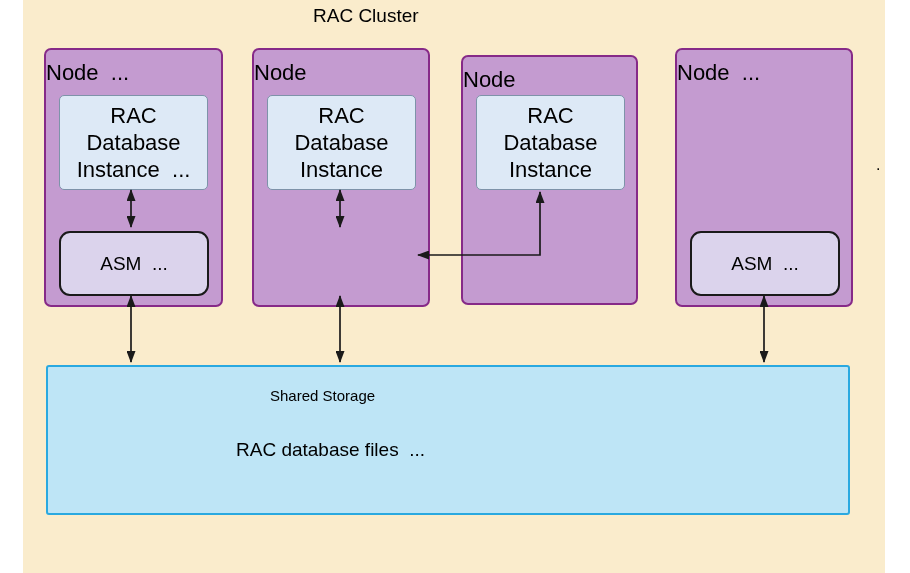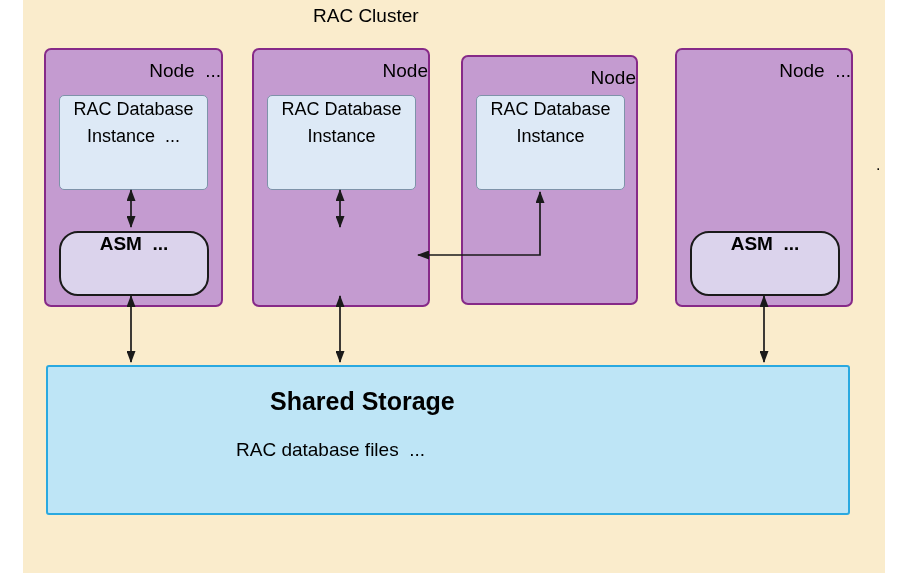"Node ..." .node-label { font-size: 19px -> 22px; text-align: right -> left }
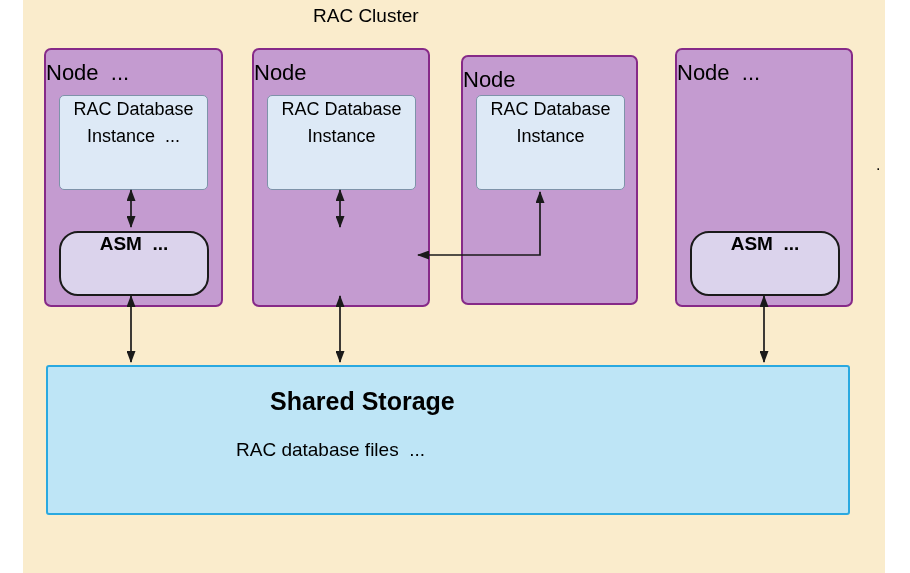"RAC Database Instance ..." .instance-box { align-items: none -> center; font-size: 18px -> 22px }
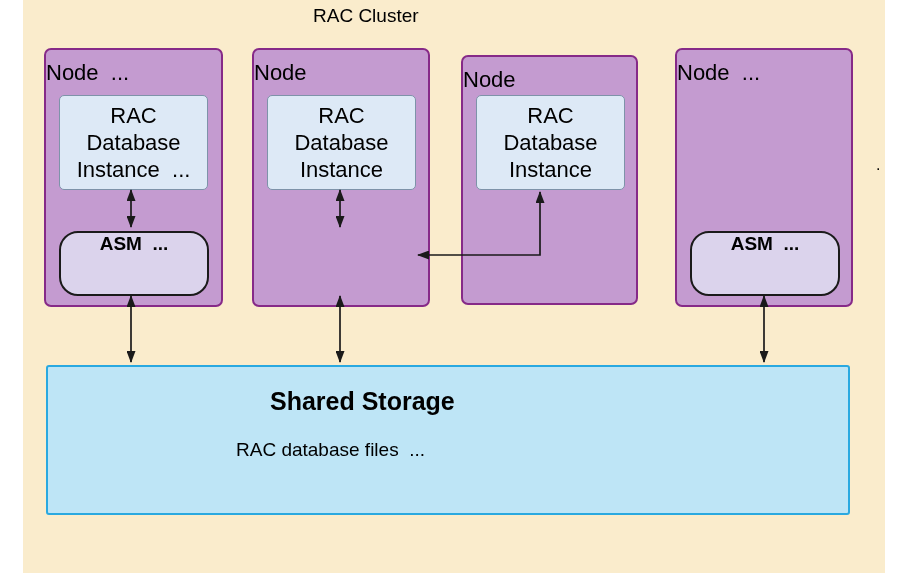"ASM ..." .asm-box { align-items: flex-start -> center; border-radius: 19px -> 11px; font-weight: bold -> none }
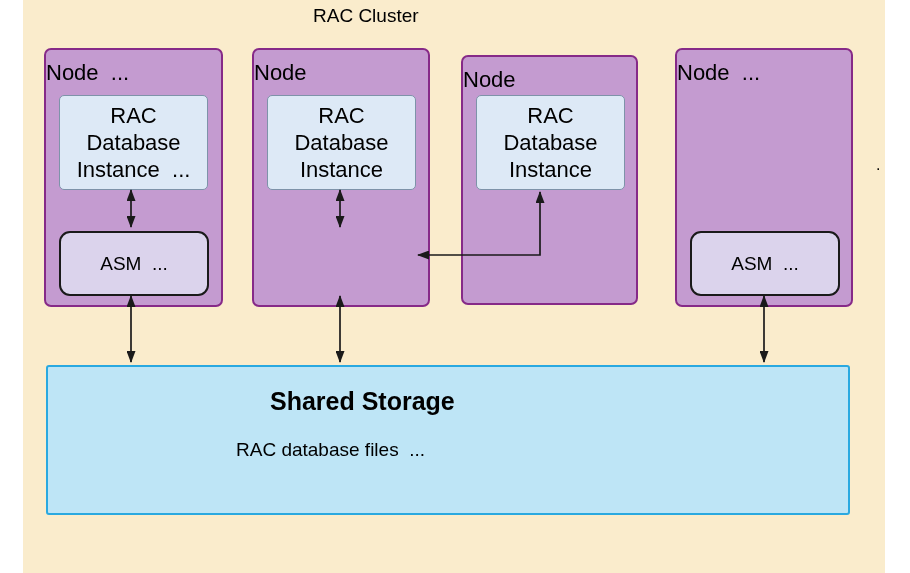"Shared Storage" .storage-title { font-size: 25px -> 15px; font-weight: bold -> none }
